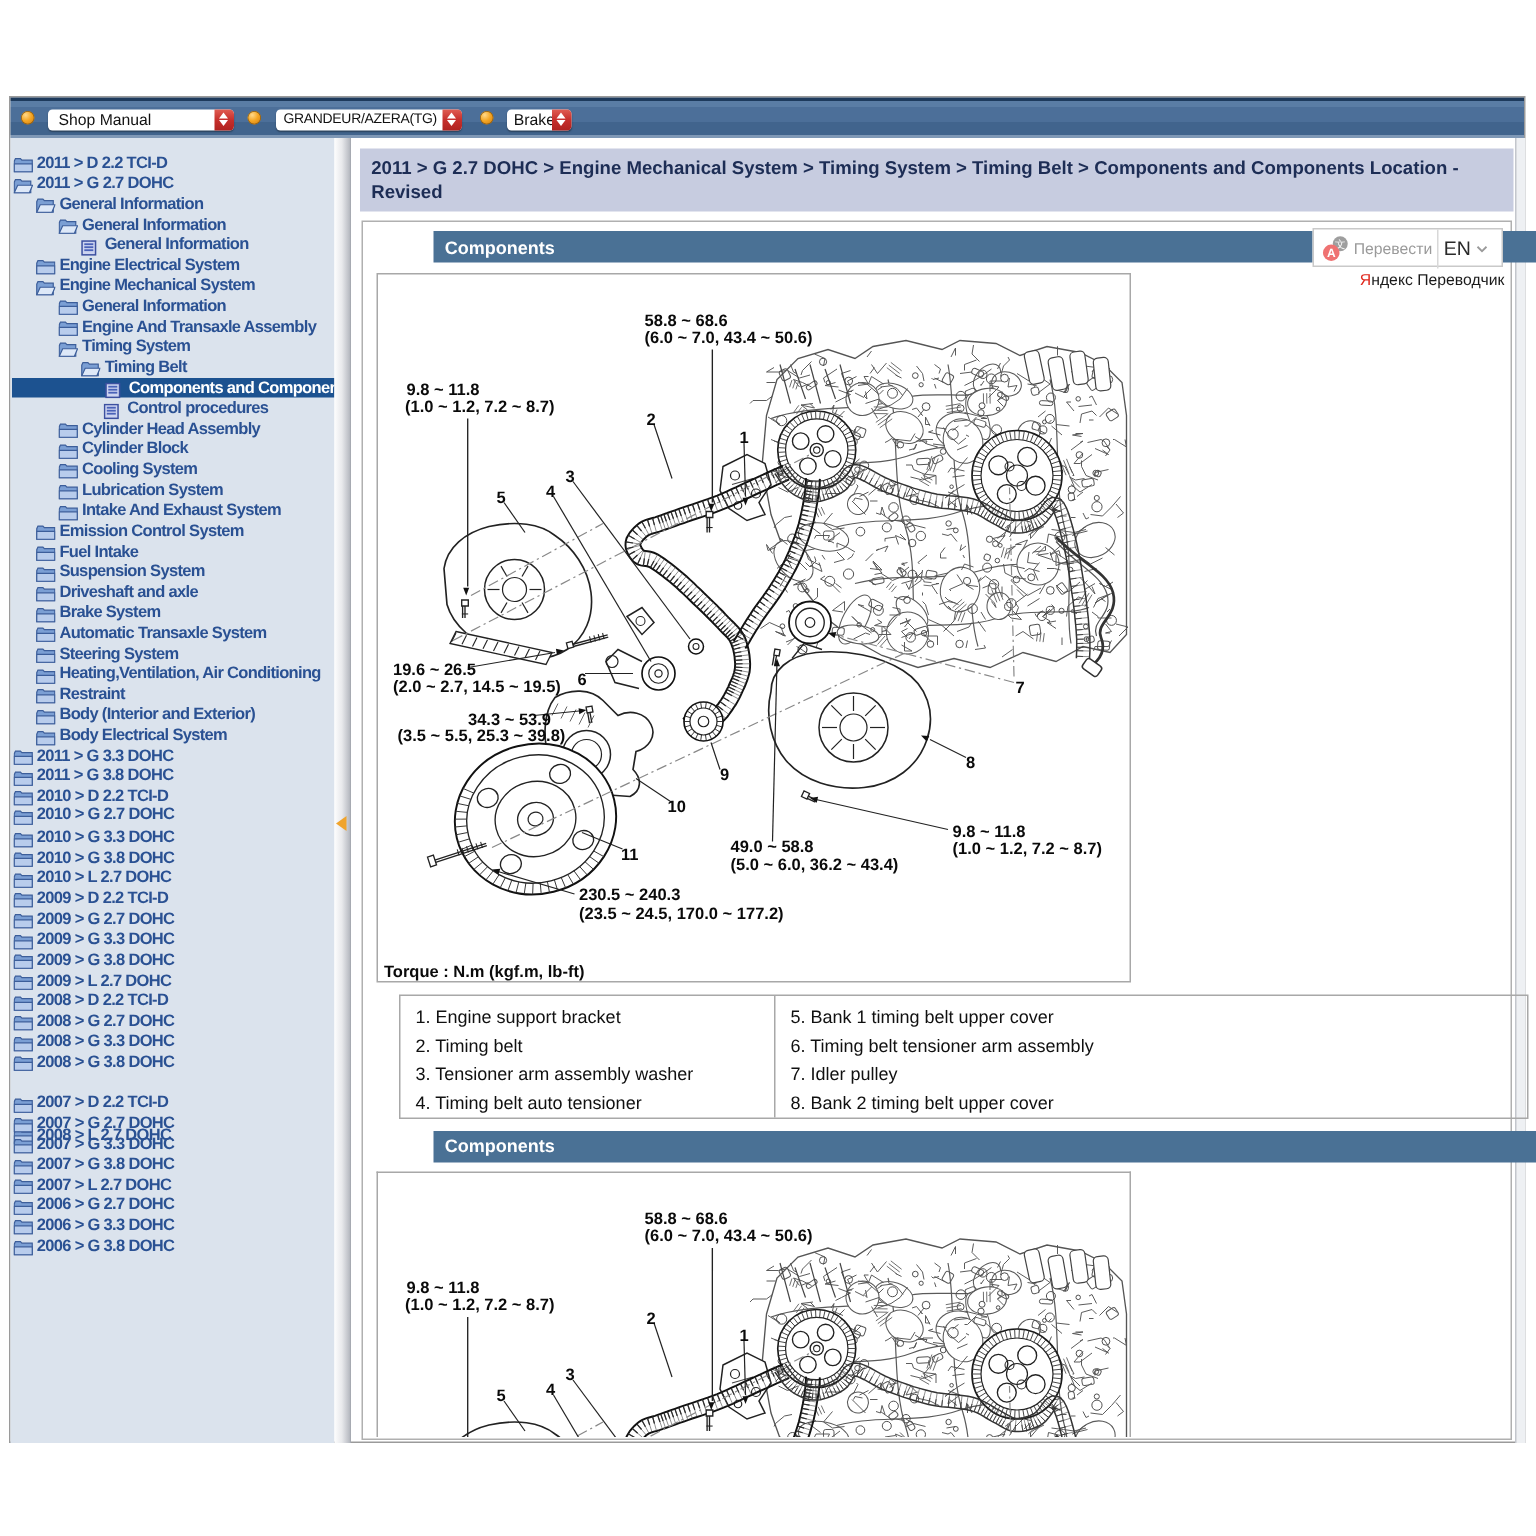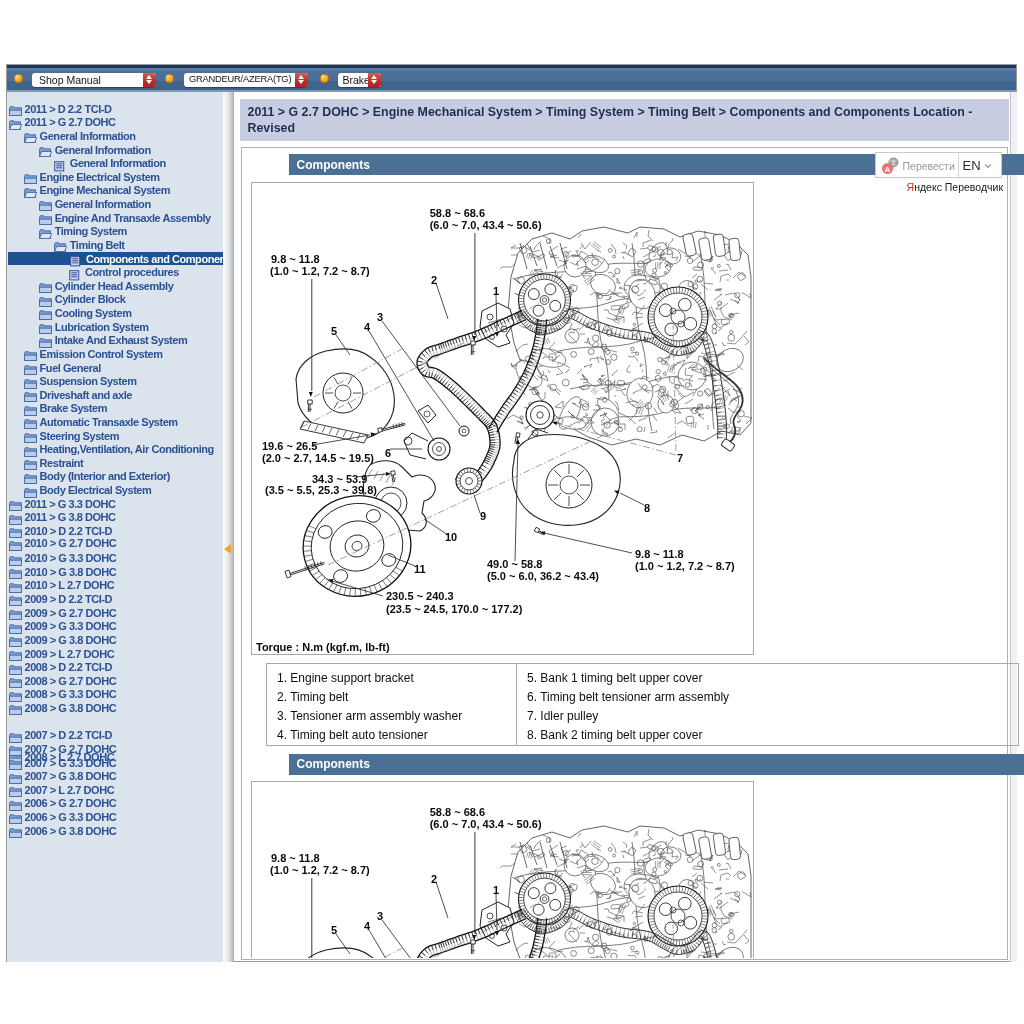"Fuel General" span.ttxt { text: General -> Intake }
